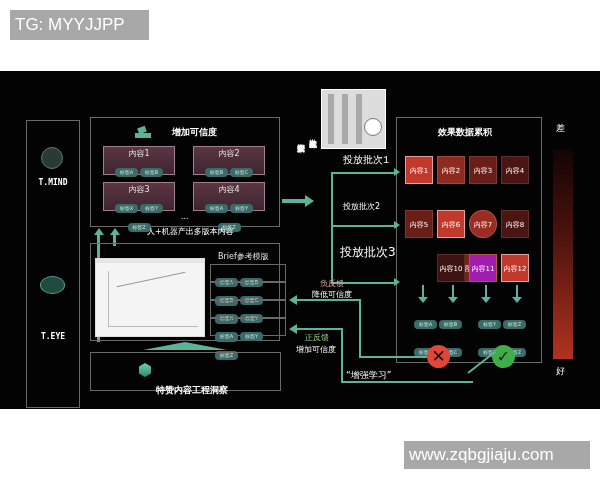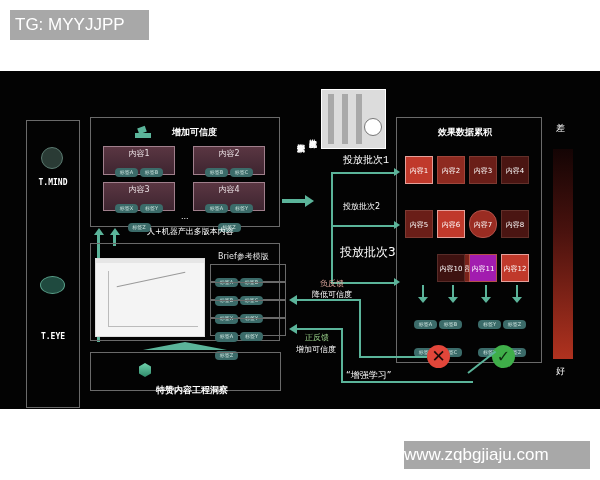"www.zqbgjiaju.com" .wm-bot { padding-left: none -> 5px }
